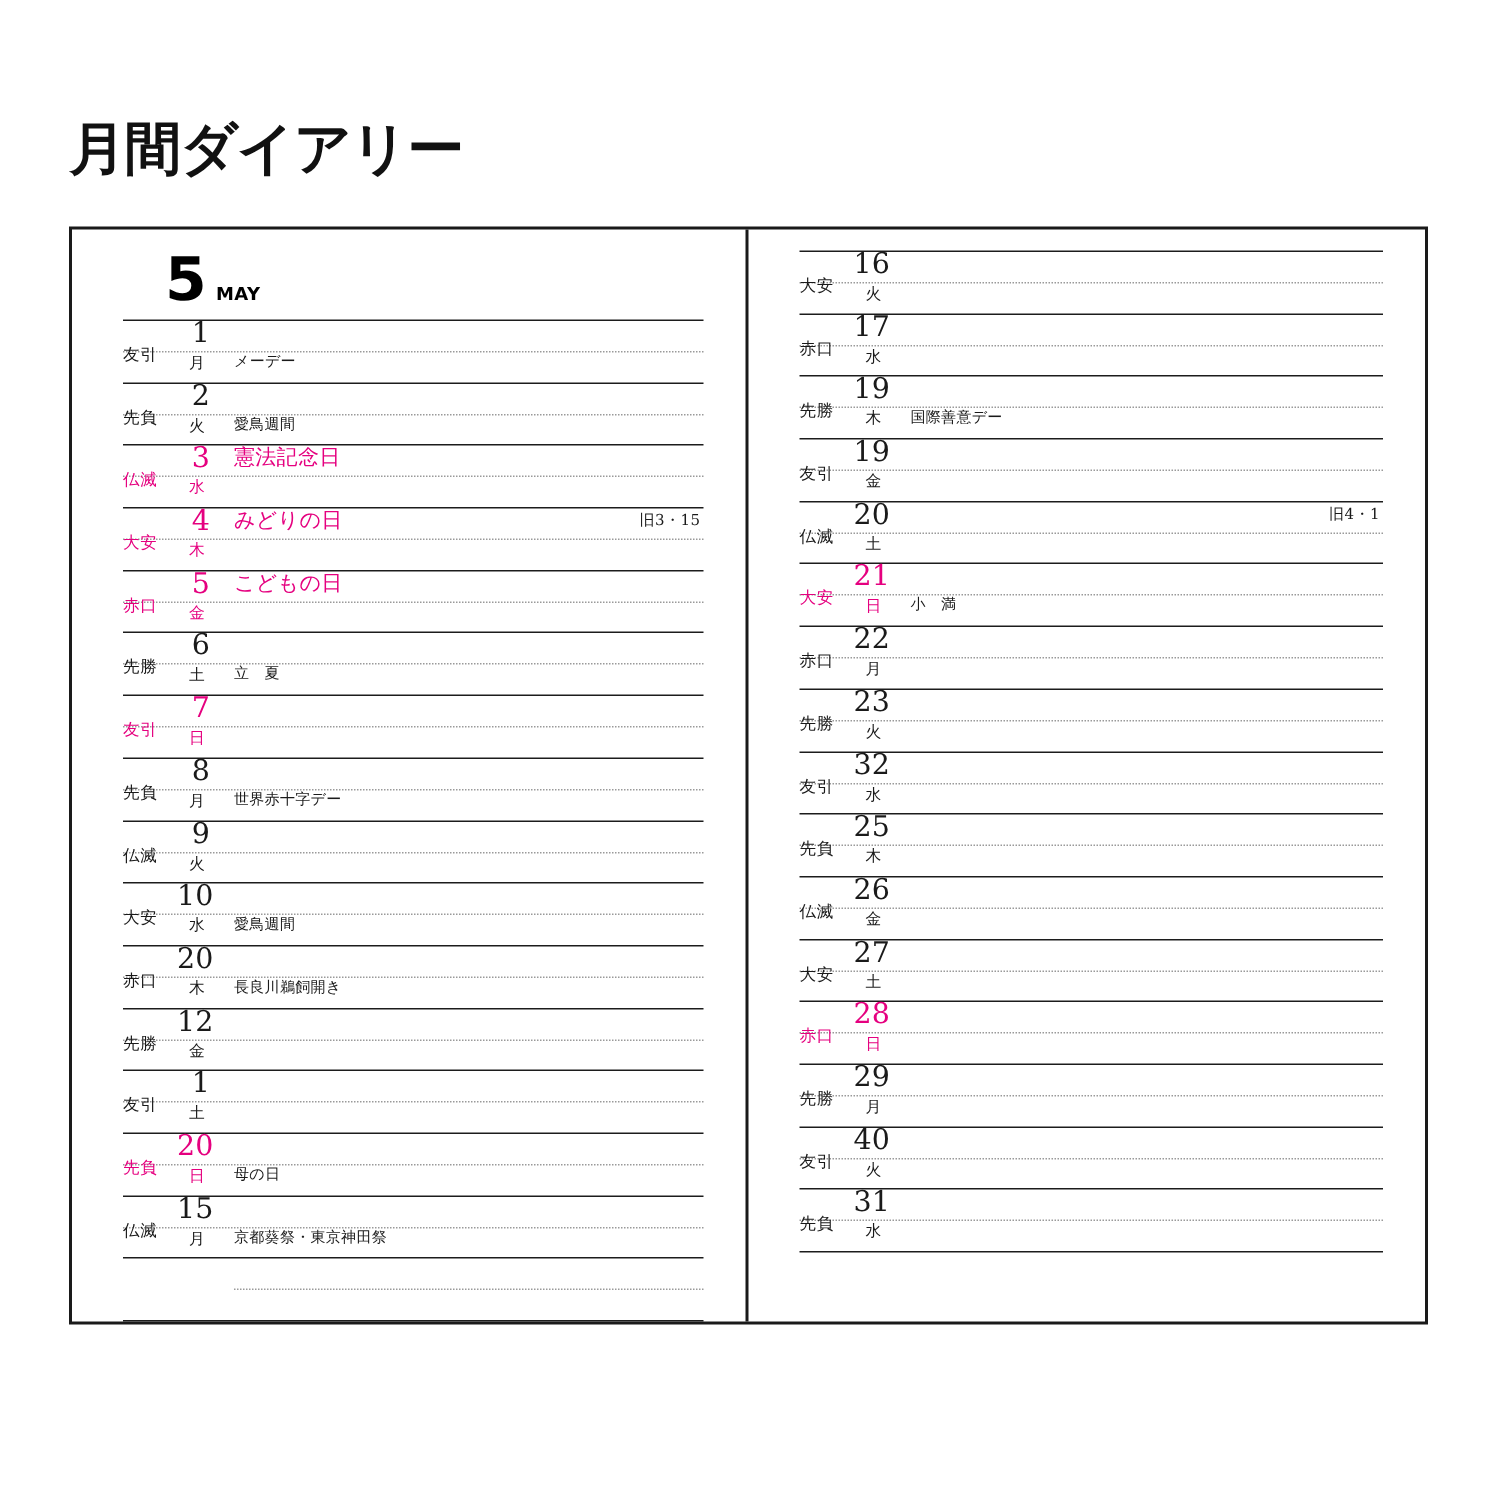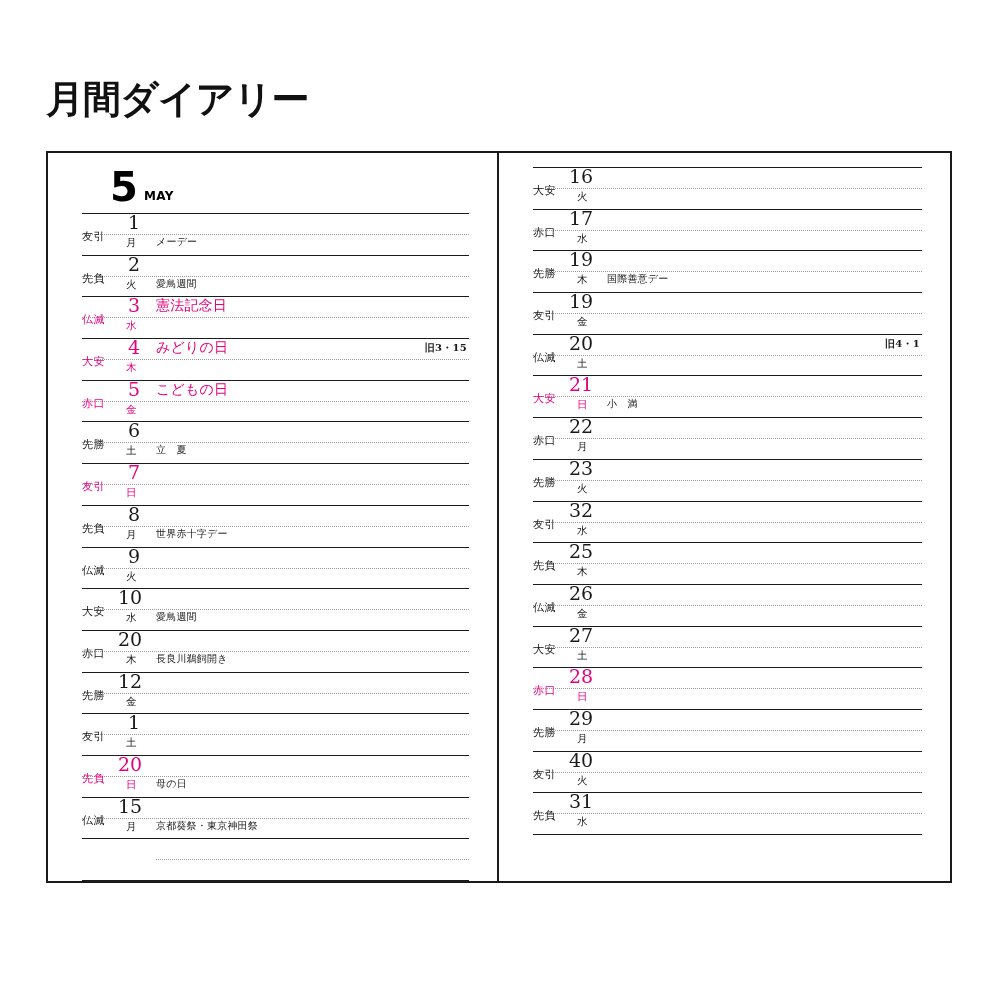"旧3・15" .oldcal { font-weight: bold -> none }
